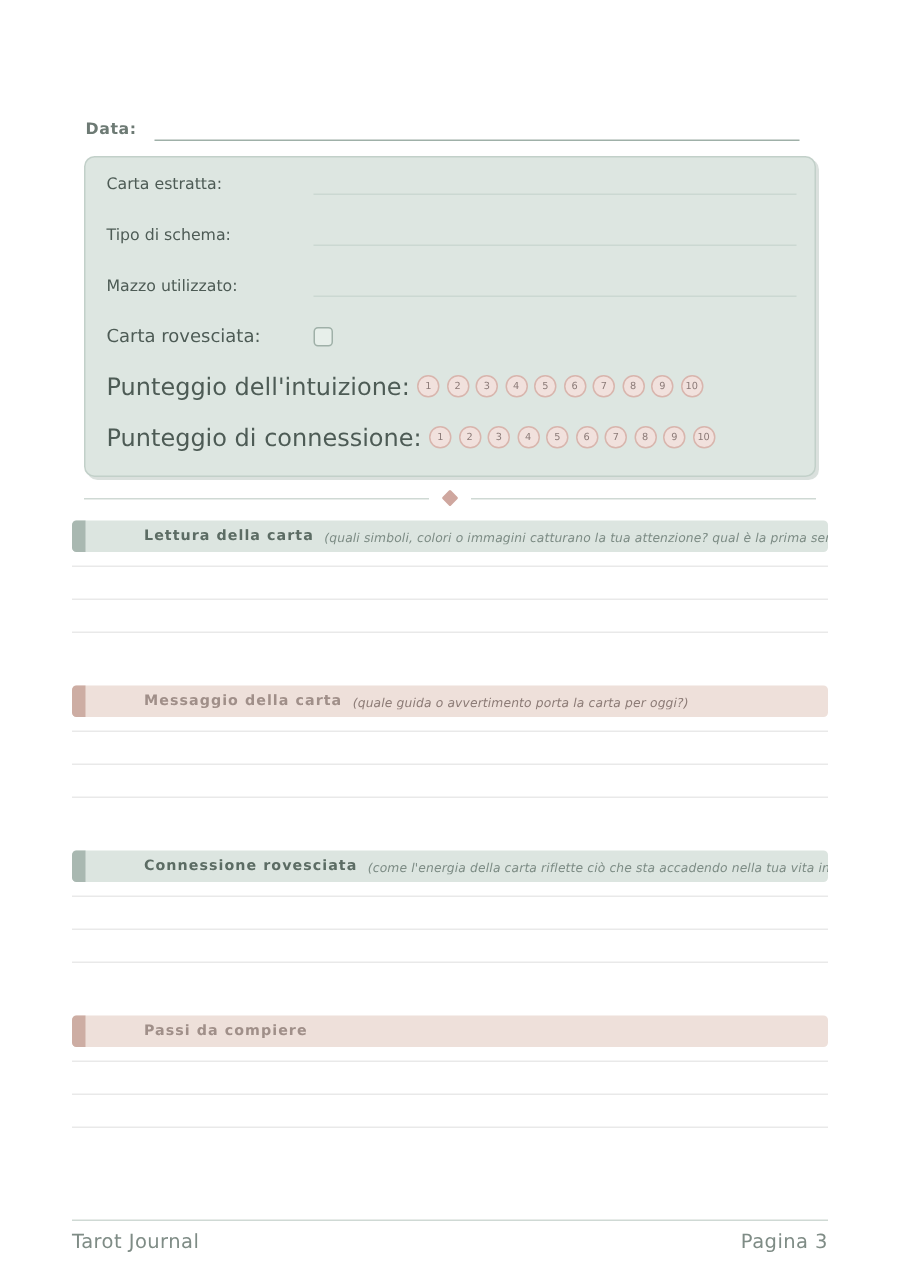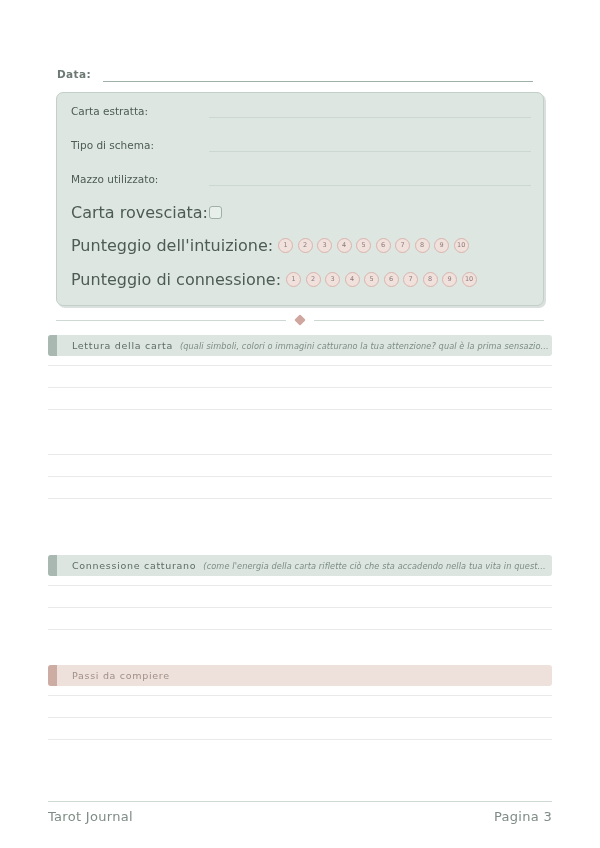"Data:" .page { top: 4px -> 16px }
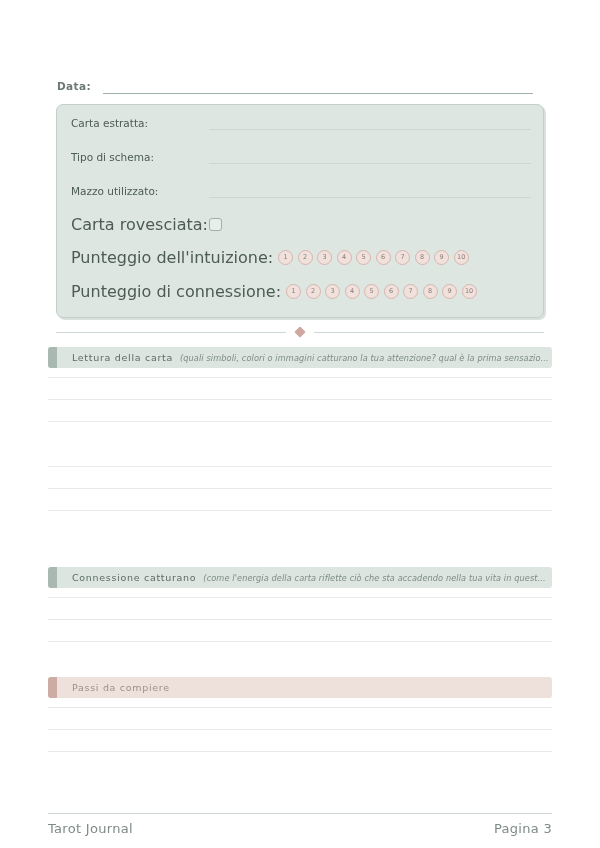"Carta rovesciata:" .check-row .f-label { font-size: 16px -> 12px }
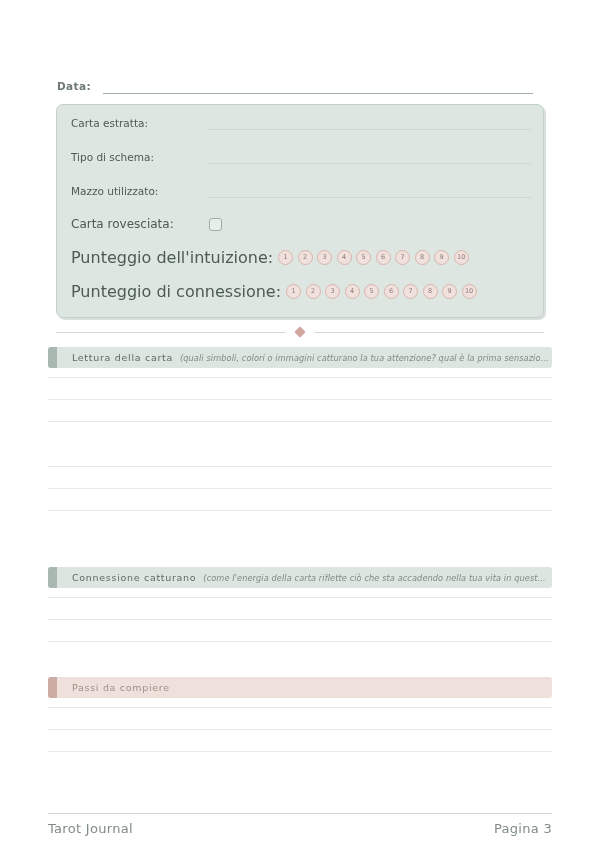"Lettura della carta" .sec-title { font-weight: normal -> bold; margin-left: none -> 24px }
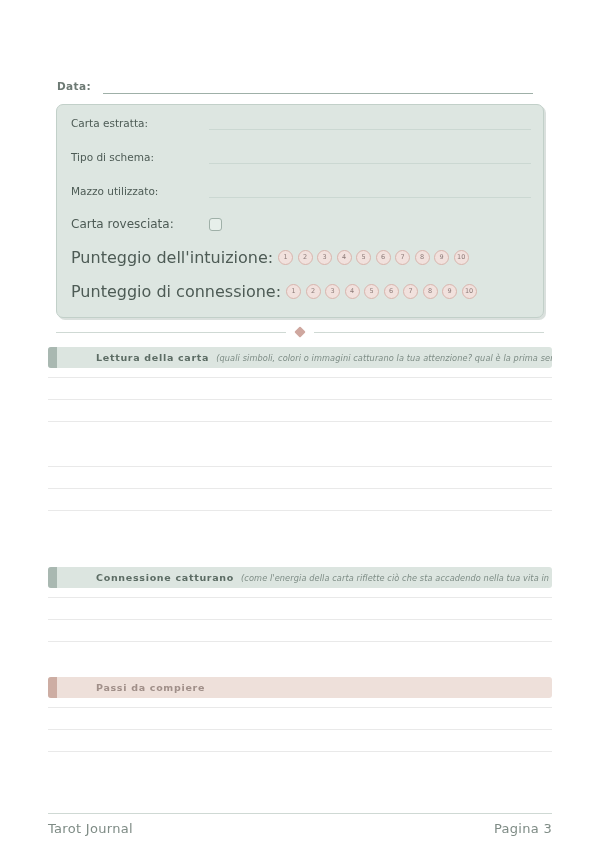"Messaggio della carta" div.sec-header { html: none -> <div> <span></span> <span>Messaggio della carta</span> <span>(quale guida o avvertimento porta la carta per oggi?)</span> </div> }
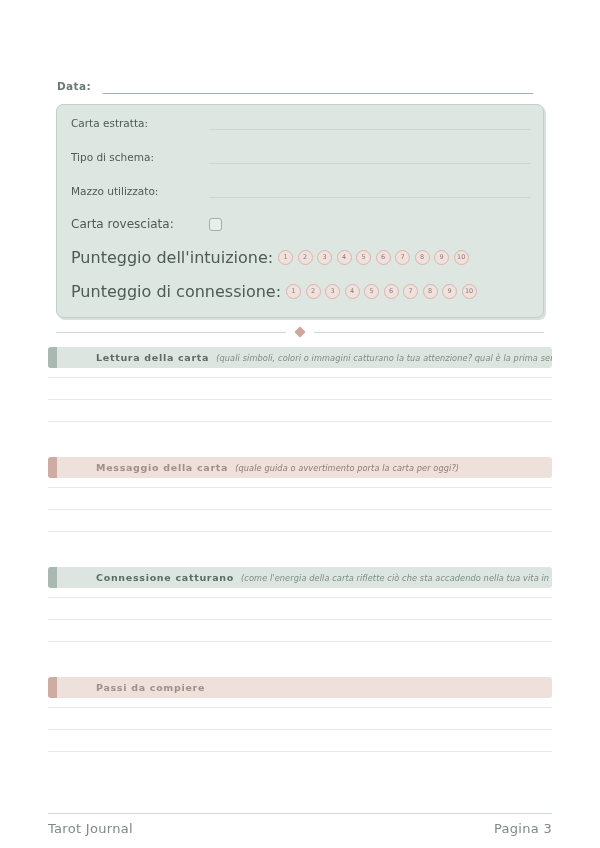"Connessione catturano" span.sec-title { text: catturano -> rovesciata }
